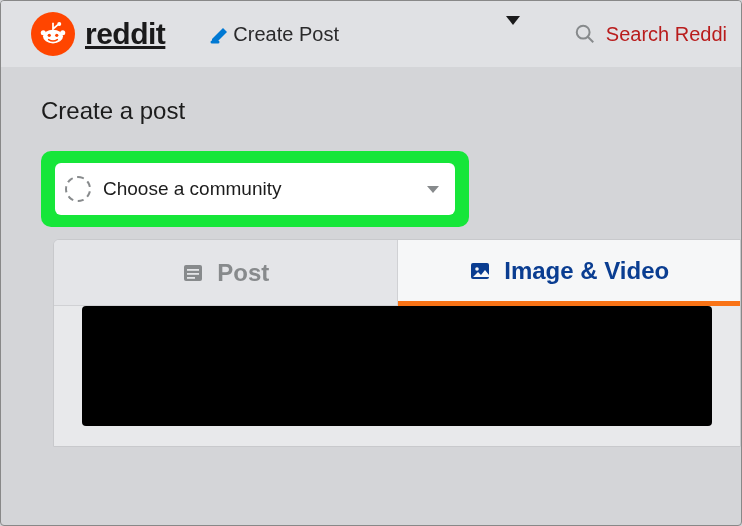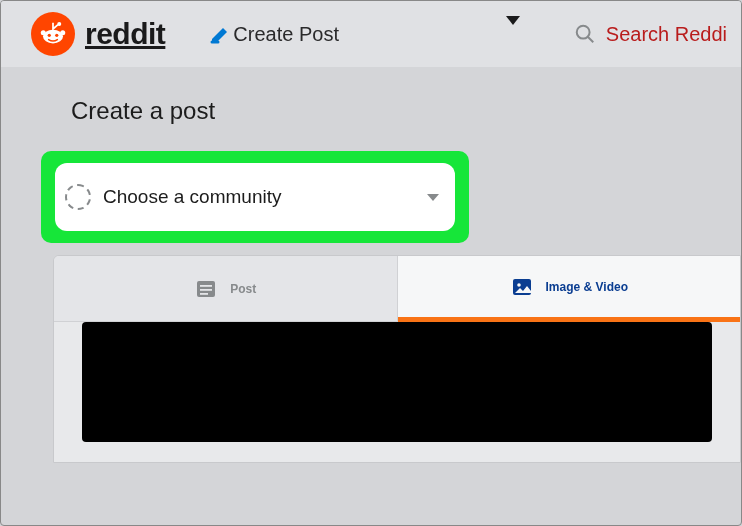"Create a post" .page-title { margin-left: 30px -> none }
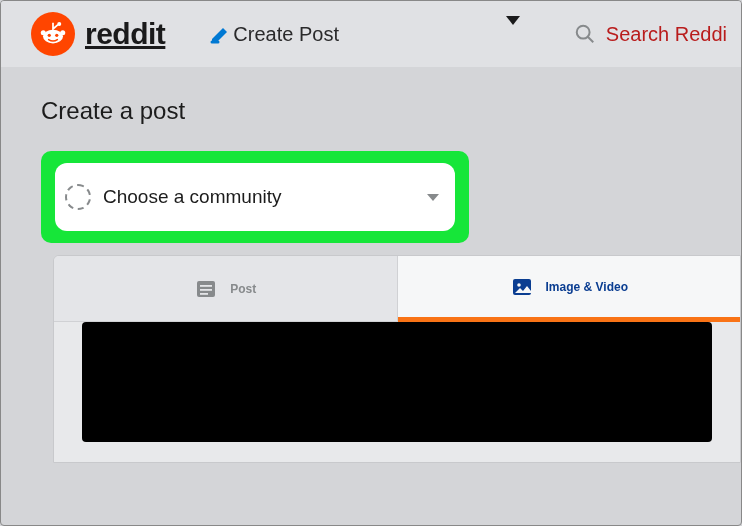"Choose a community" .community-select { border-radius: 12px -> 6px; height: 68px -> 52px }
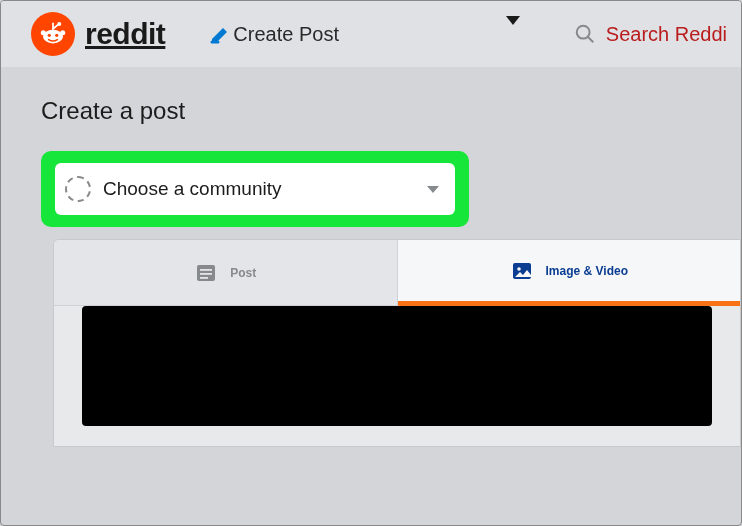"Post" .tab { font-size: 12px -> 24px }
